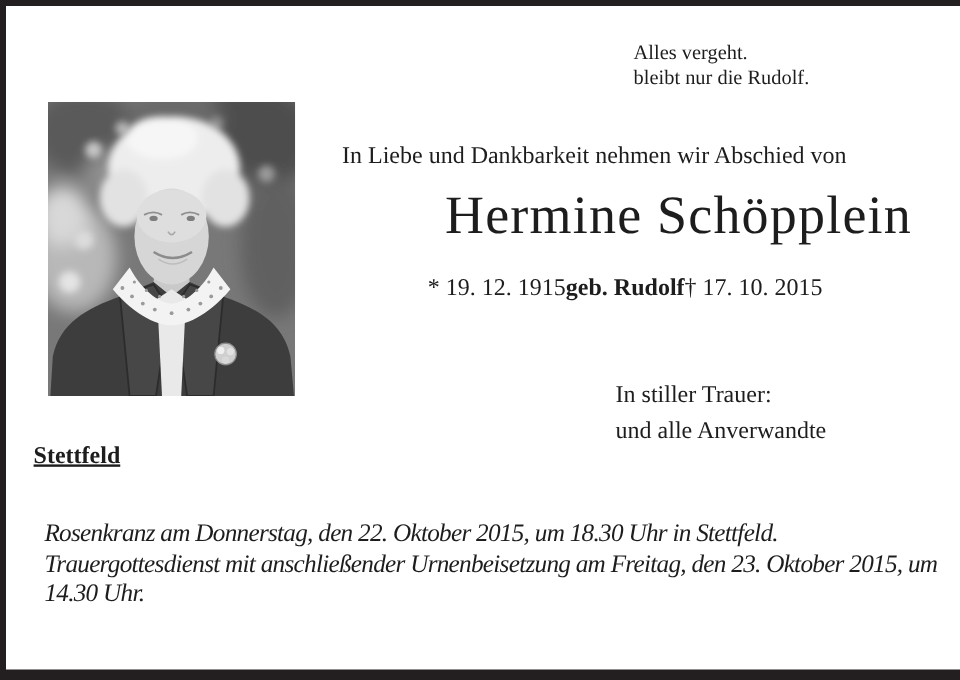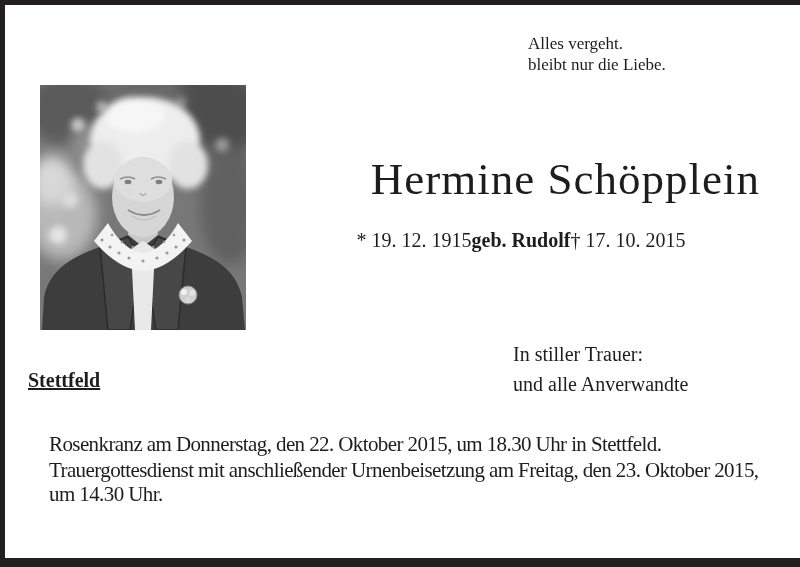"bleibt nur die Liebe." div { text: Liebe -> Rudolf }
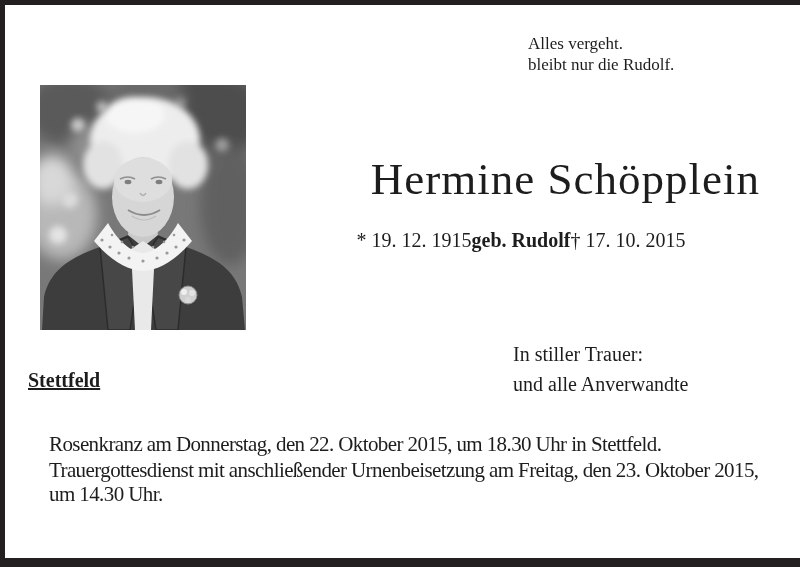"In Liebe und Dankbarkeit nehmen" div.intro { html: none -> <div>In Liebe und Dankbarkeit nehmen wir Abschied von</div> }
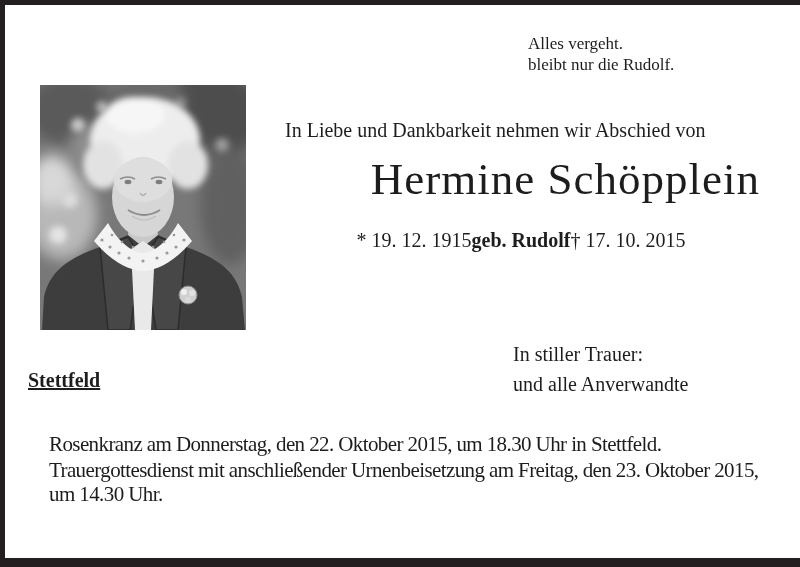"In stiller Trauer:" .mourning .heading { margin-top: 25px -> none }
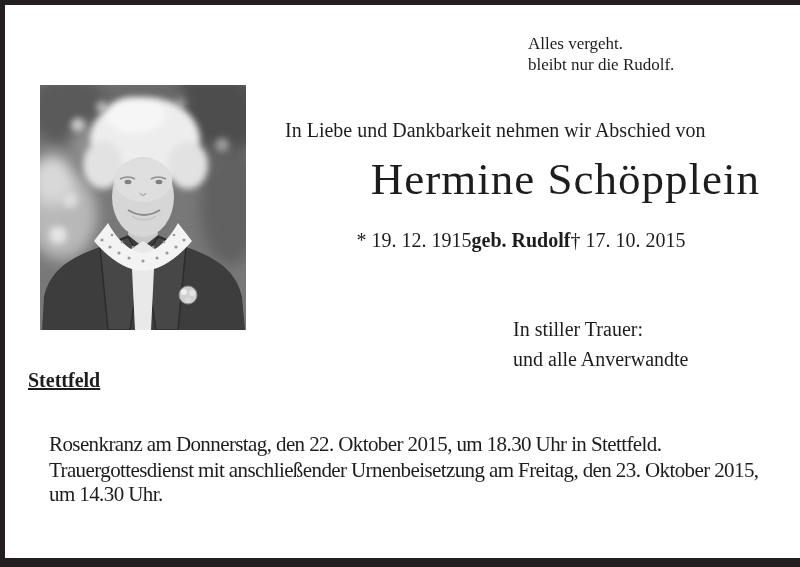"Rosenkranz am Donnerstag, den 22." .announcements p { font-style: none -> italic; margin: 0 0 2px 12px -> 0 0 2px 0 }
